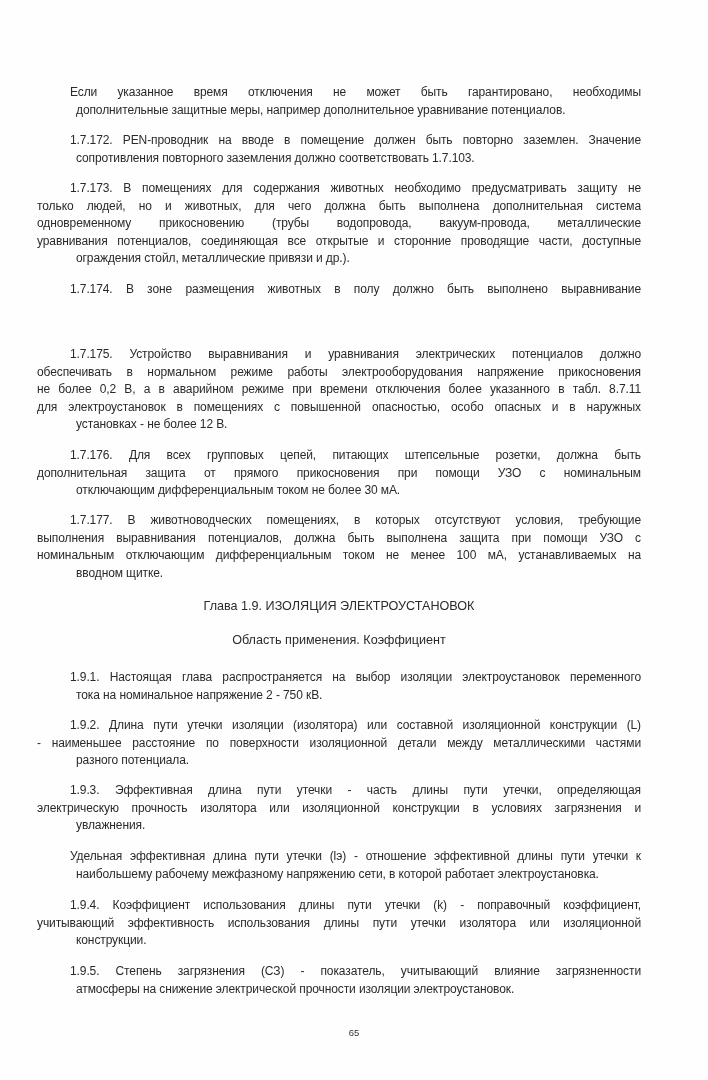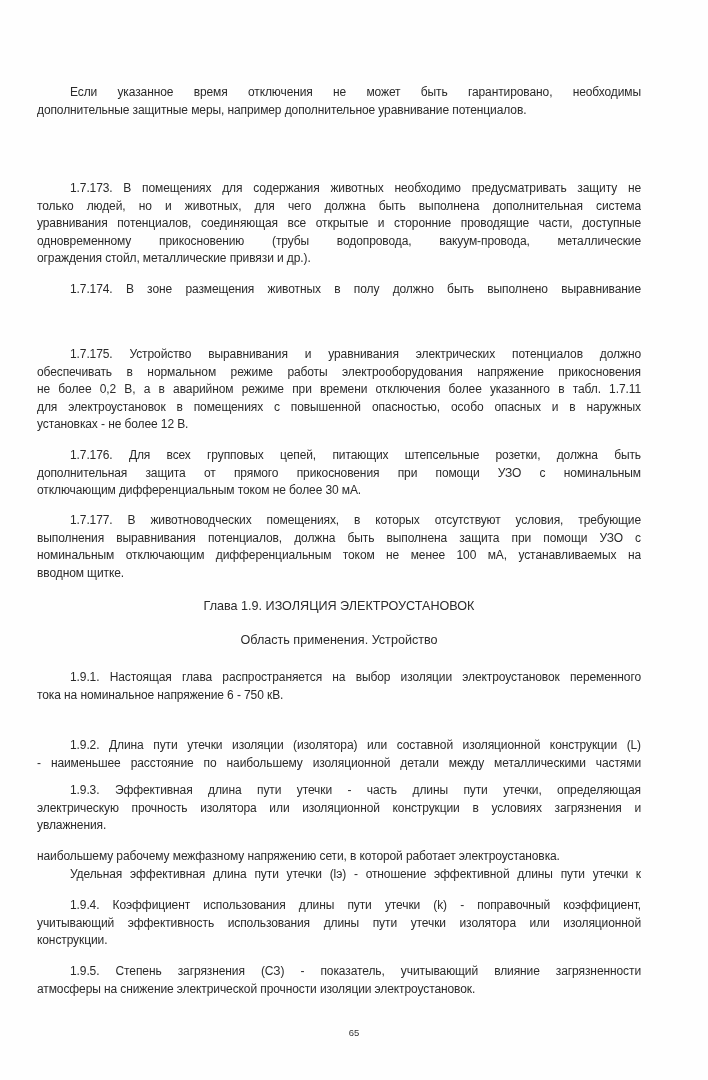"дополнительные защитные меры, например" .line.last { margin-left: none -> 39px }
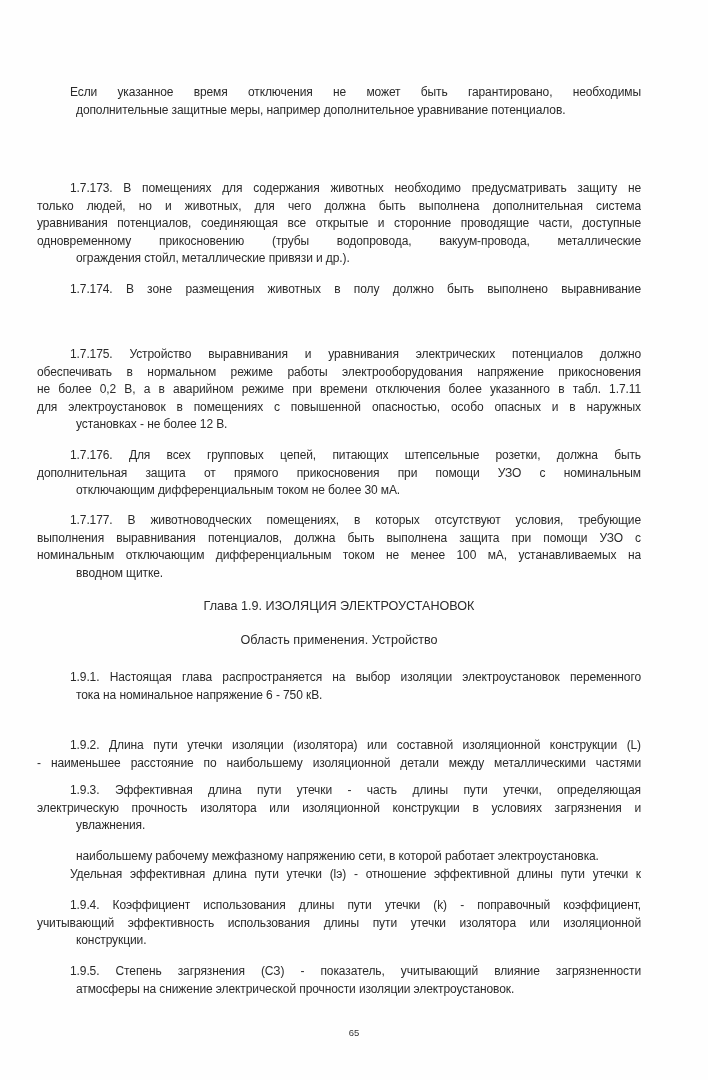"1.7.172. PEN-проводник на вводе в" div.para { html: none -> <div> <span>1.7.172. PEN-проводник на вводе в помещение должен быть повторно заземлен. Значение</span> <span>сопротивления повторного заземления должно соответствовать 1.7.103.</span> </div> }
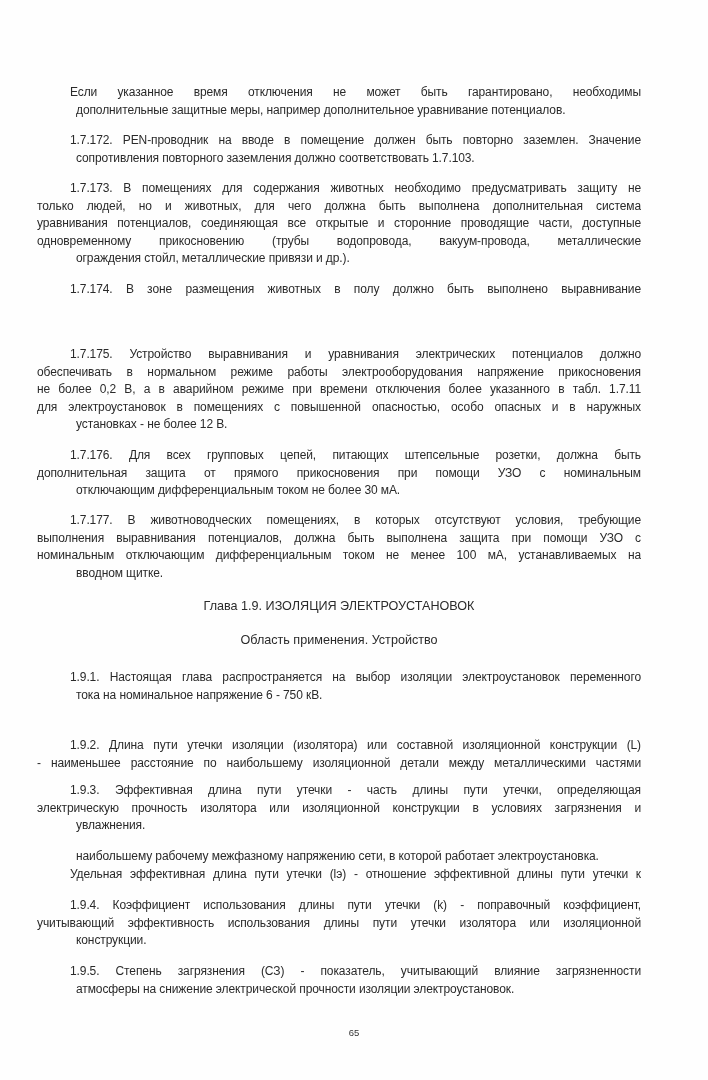"уравнивания потенциалов, соединяющая все" span.line { order: before "одновременному прикосновению (трубы" -> after "одновременному прикосновению (трубы" }
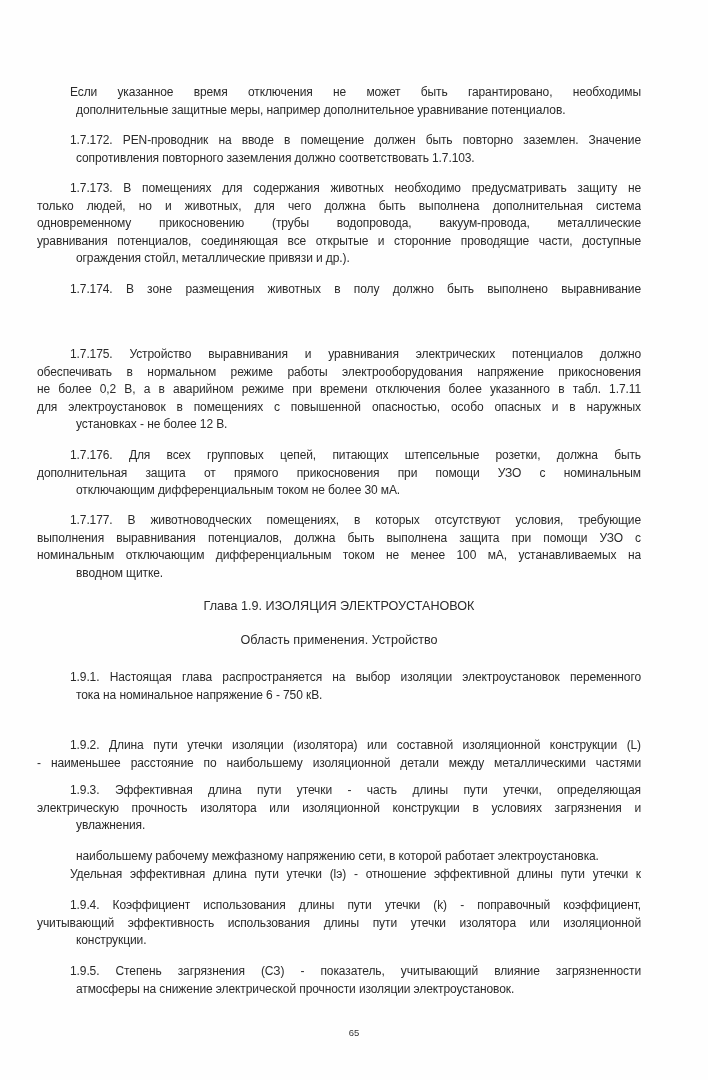"не более 0,2 В, а" span.line { text: 1.7.11 -> 8.7.11 }
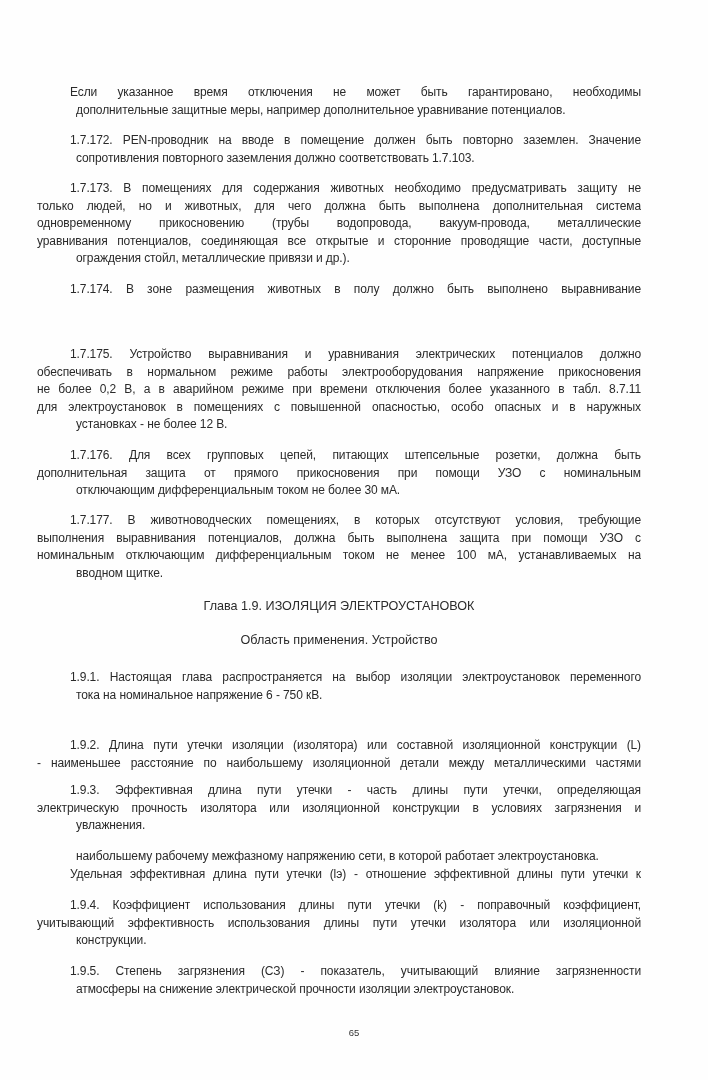"Область применения. Устройство" div.heading { text: Устройство -> Коэффициент }
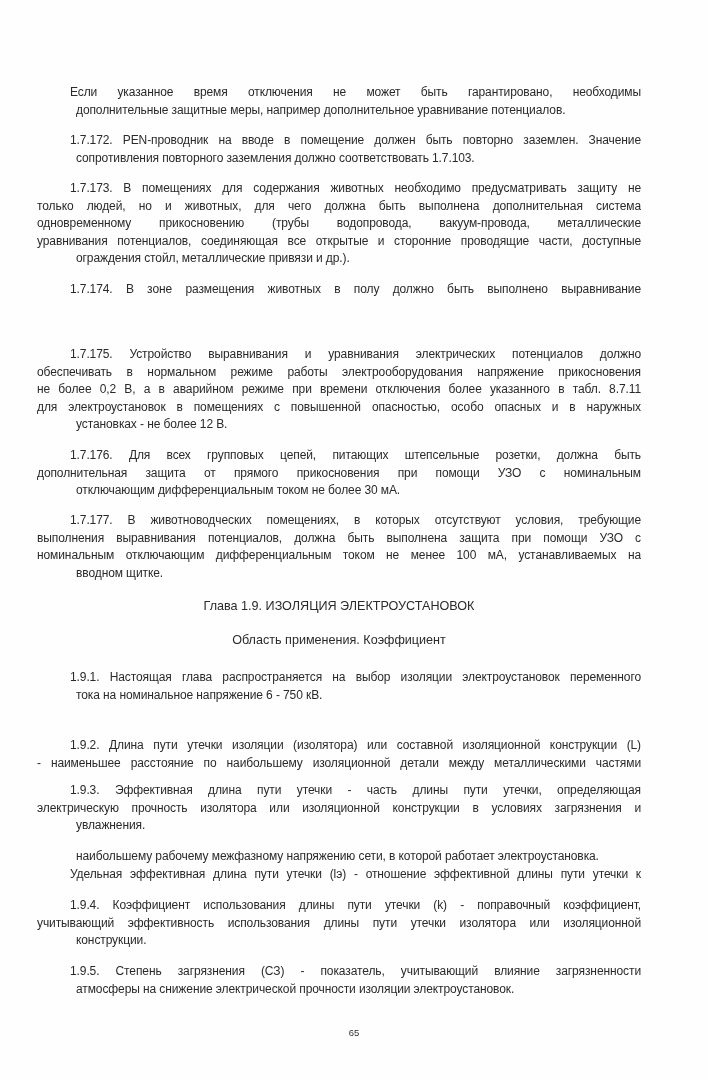"тока на номинальное напряжение 6" span.line { text: 6 -> 2 }
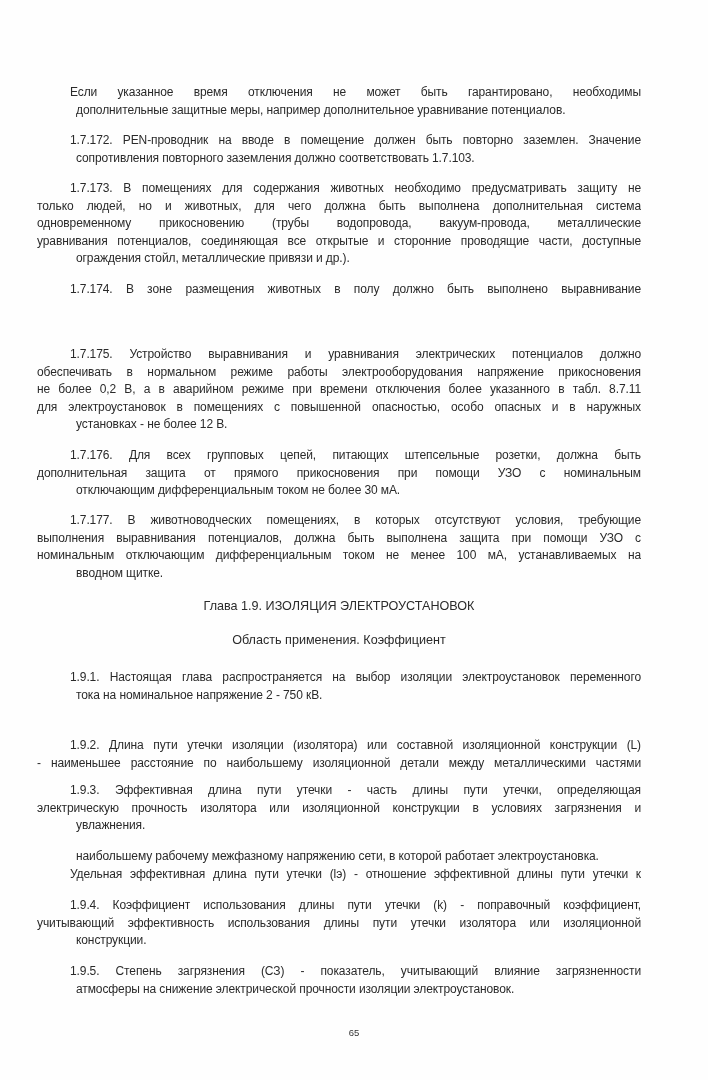"1.9.2. Длина пути утечки изоляции" div.para { top: 737px -> 717px }
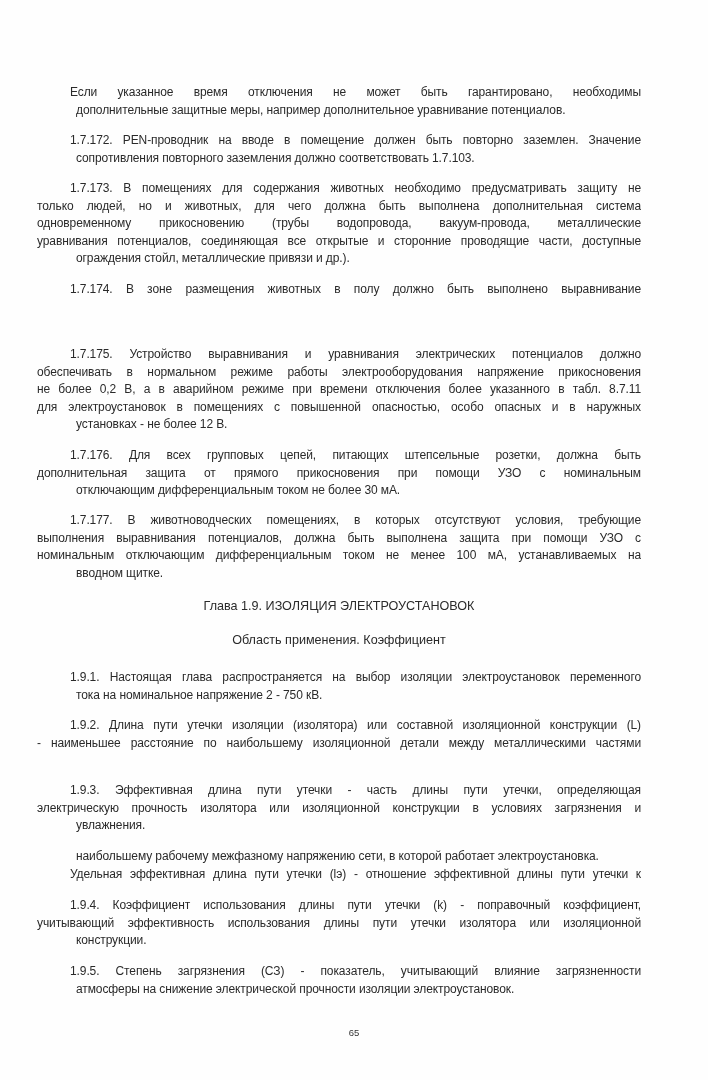"- наименьшее расстояние по наибольшему" span.line { text: наибольшему -> поверхности }
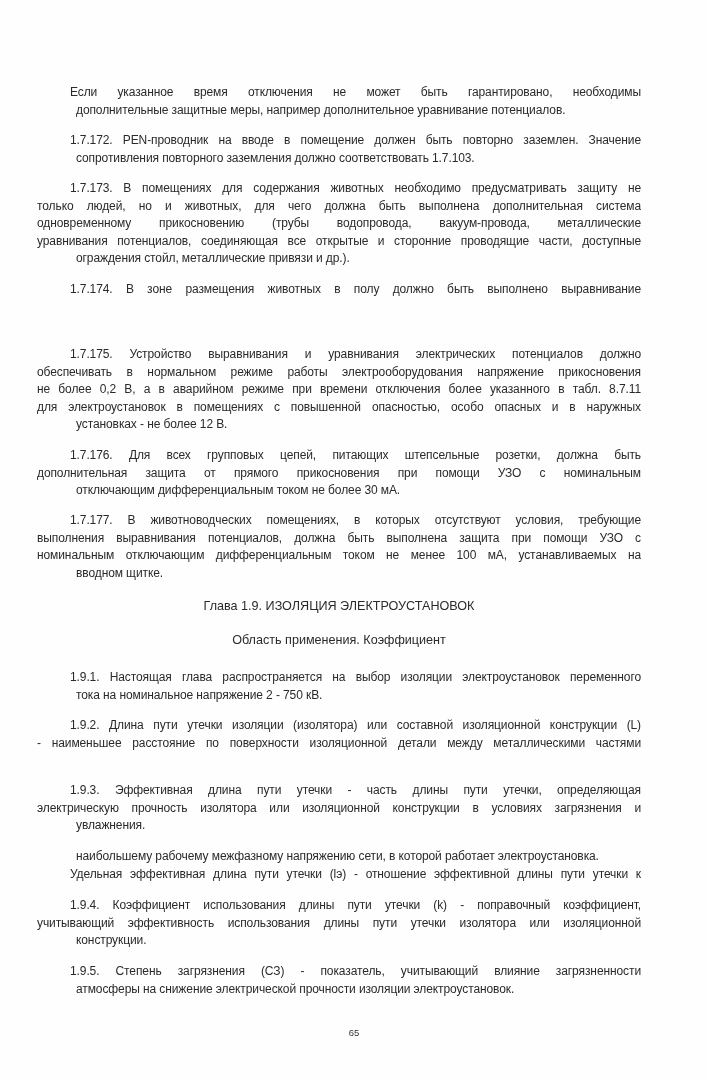"разного потенциала." span.line { html: none -> <span>разного потенциала.</span> }
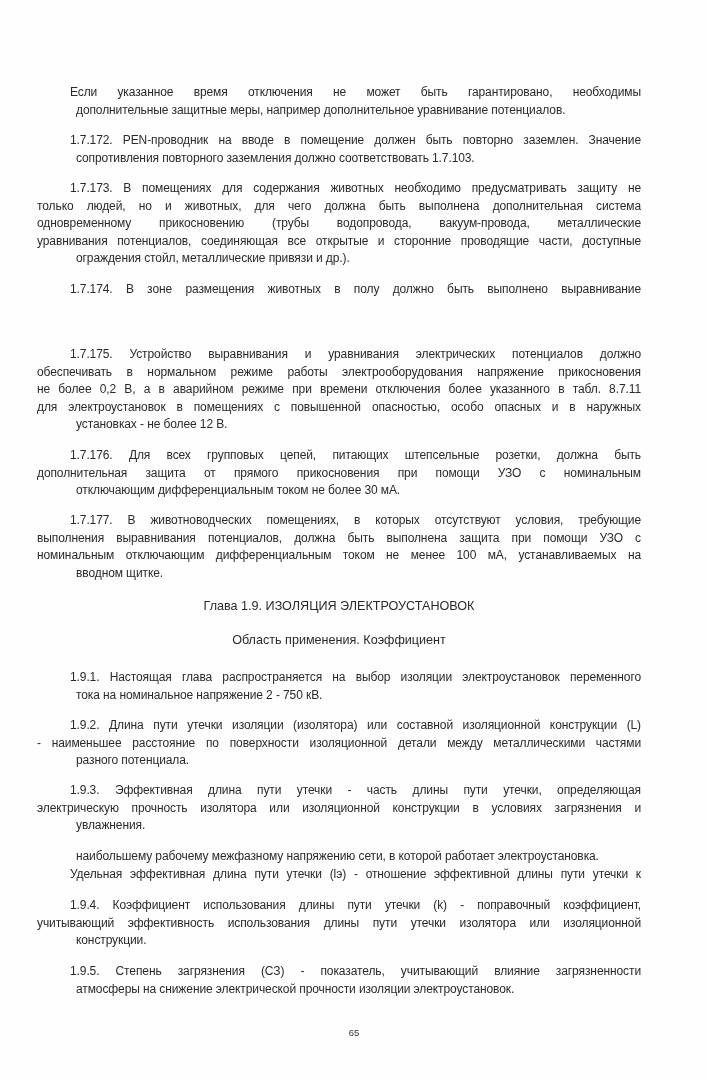"наибольшему рабочему межфазному" span.line { order: before "Удельная эффективная длина пути утечки" -> after "Удельная эффективная длина пути утечки" }
